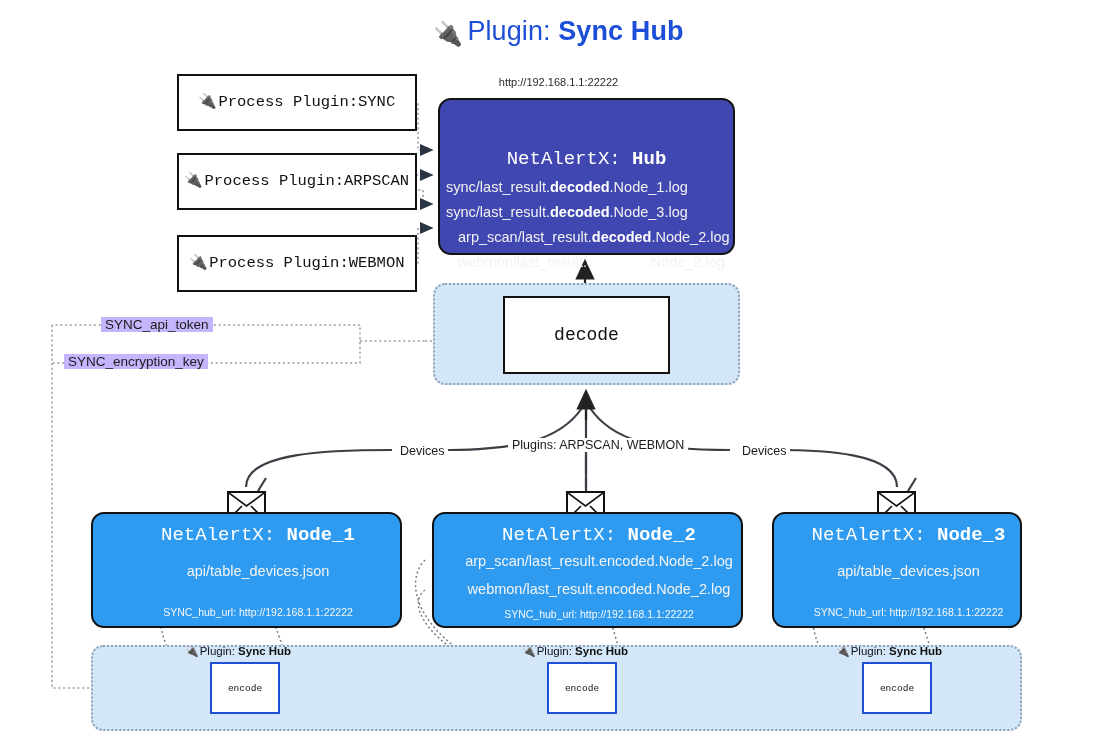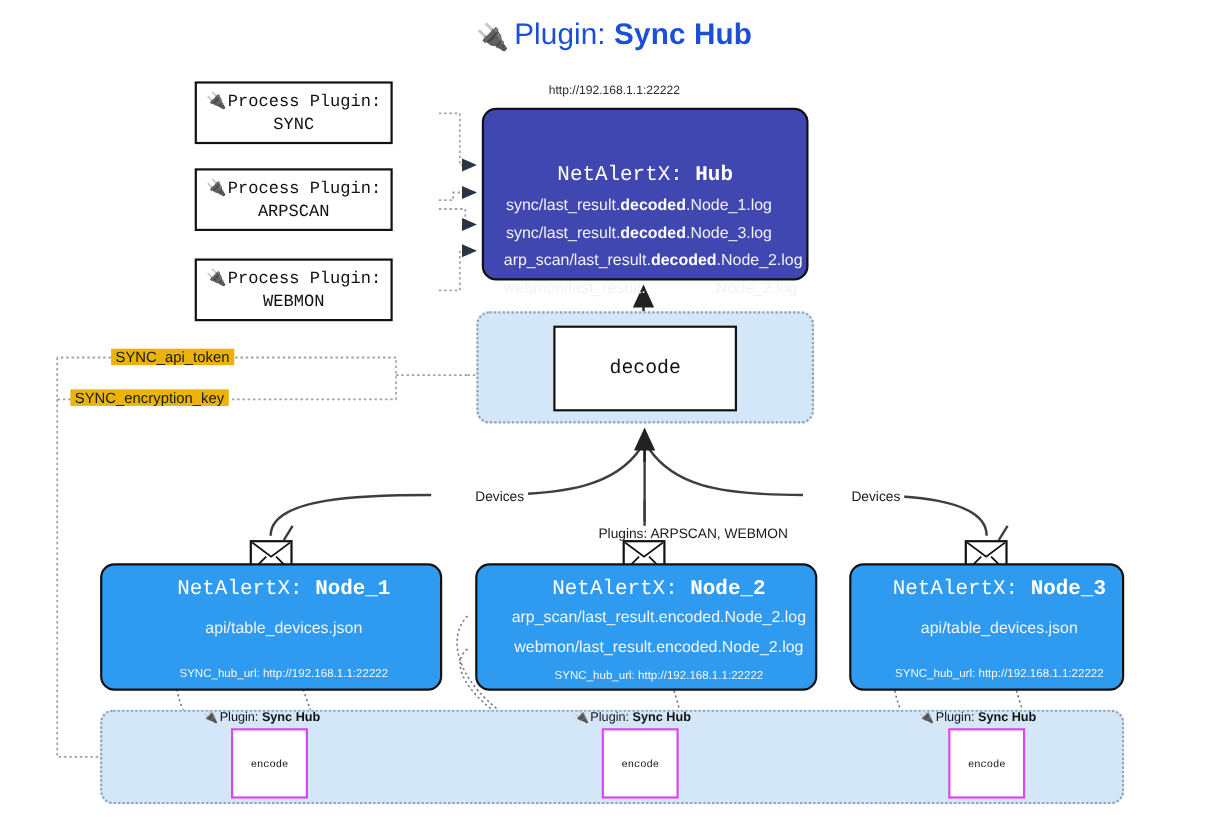"🔌Process Plugin:" .procbox { flex-direction: column -> none; width: 180px -> 240px }
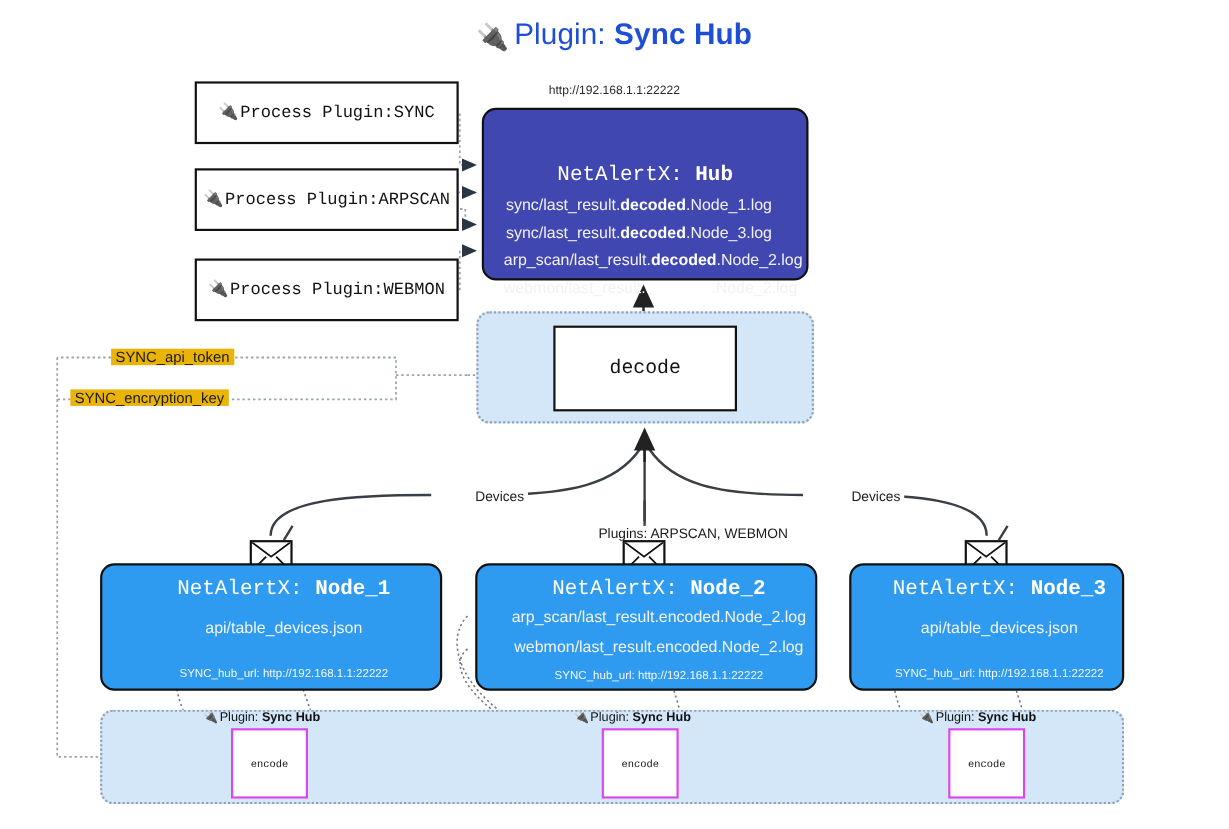"sync/last_result.decoded.Node_1.log" #hub .logline { padding-left: 20px -> 6px }
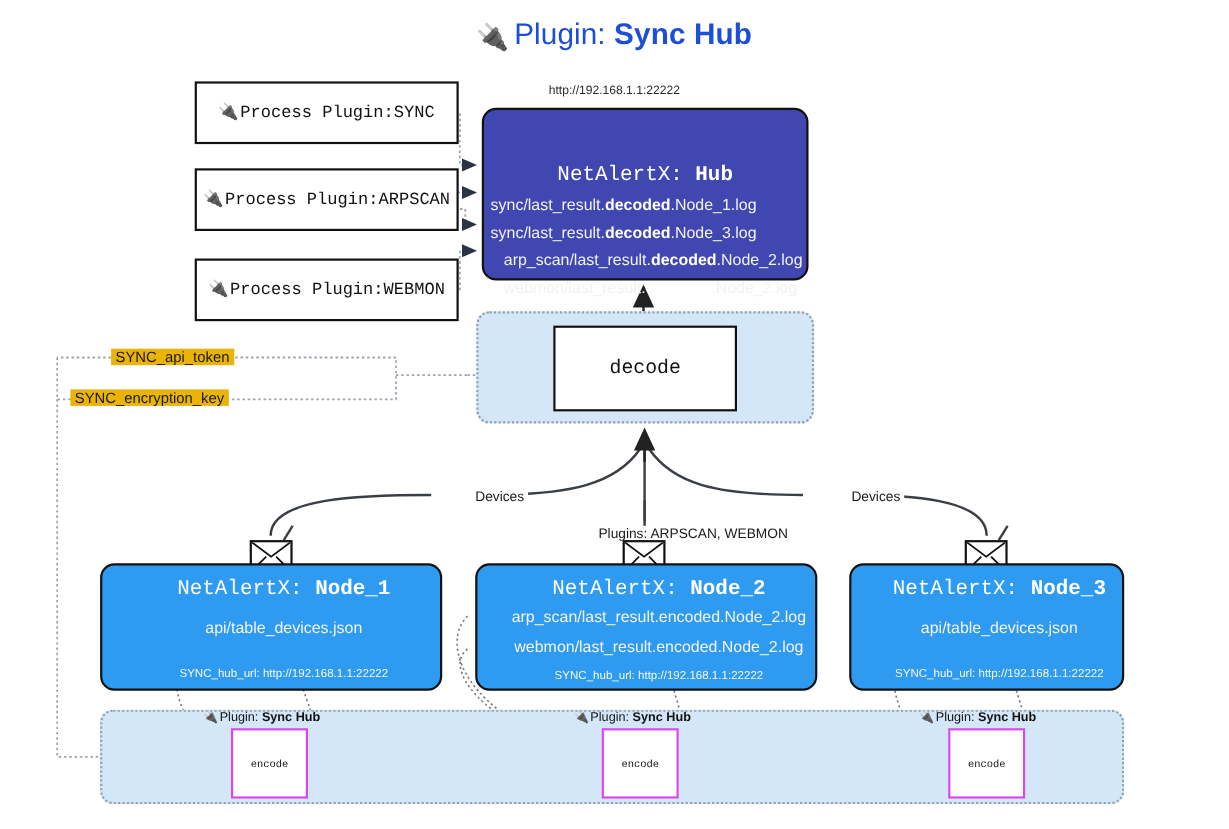"SYNC_api_token" .keylabel { background: #eab308 -> #c4b5fd }
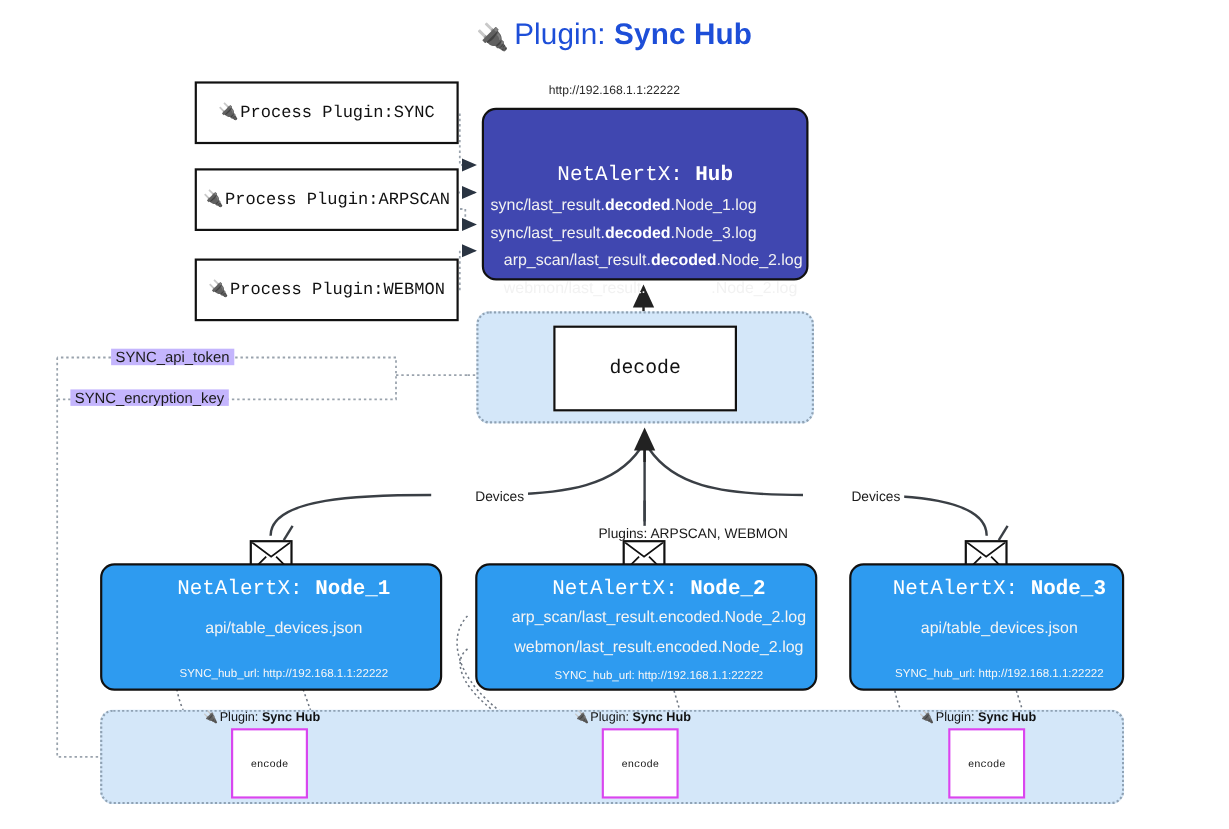"Devices" .edgelabel { margin-left: 32px -> none }
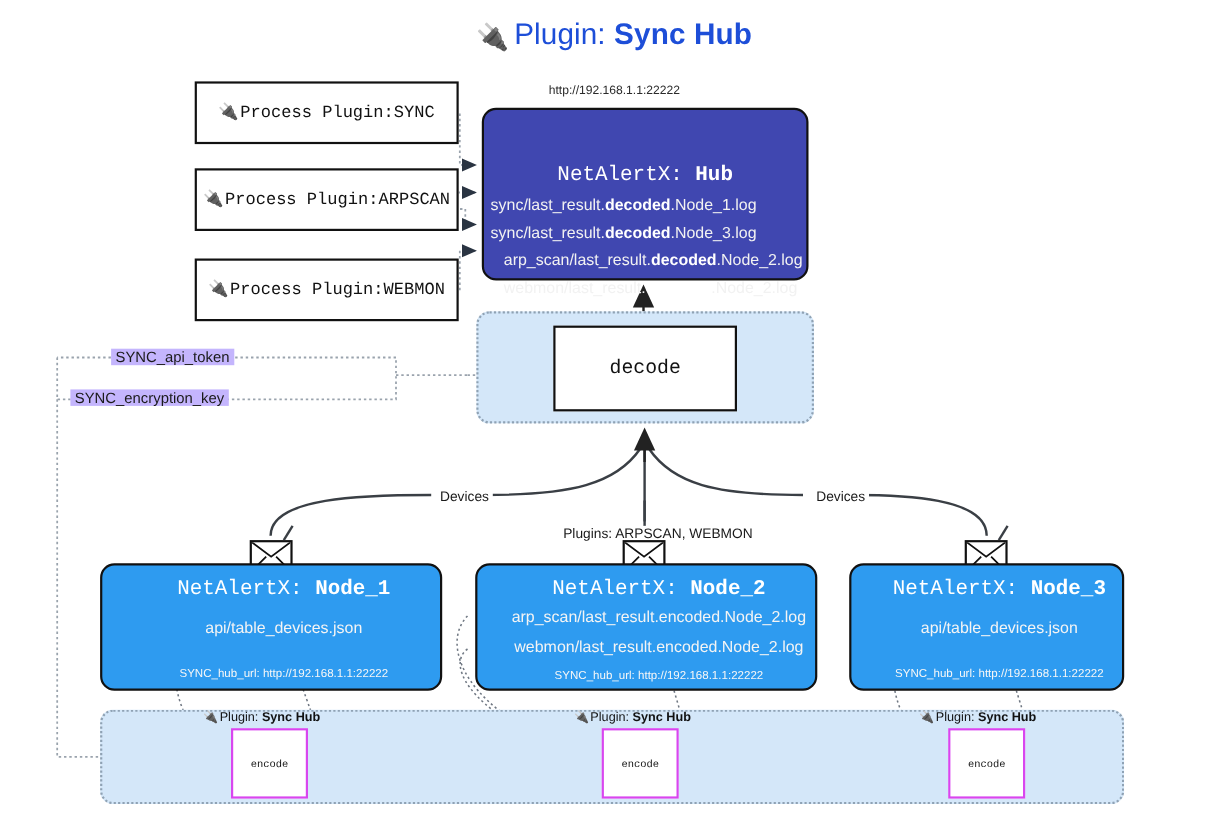"Plugins: ARPSCAN, WEBMON" #lbl-plugins { top: 478px -> 438px }
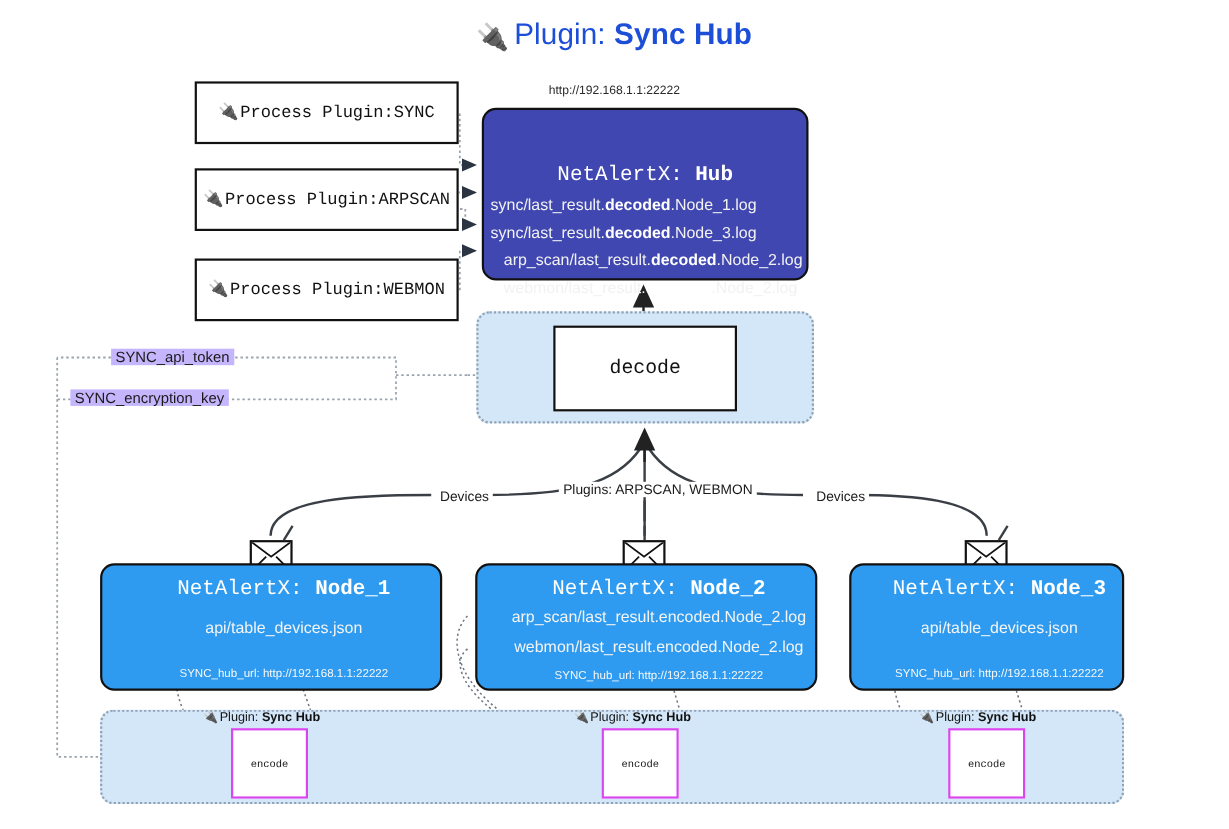"encode" .encbox { border: 2px solid #d946ef -> 2px solid #1d4ed8; height: 64px -> 52px }
